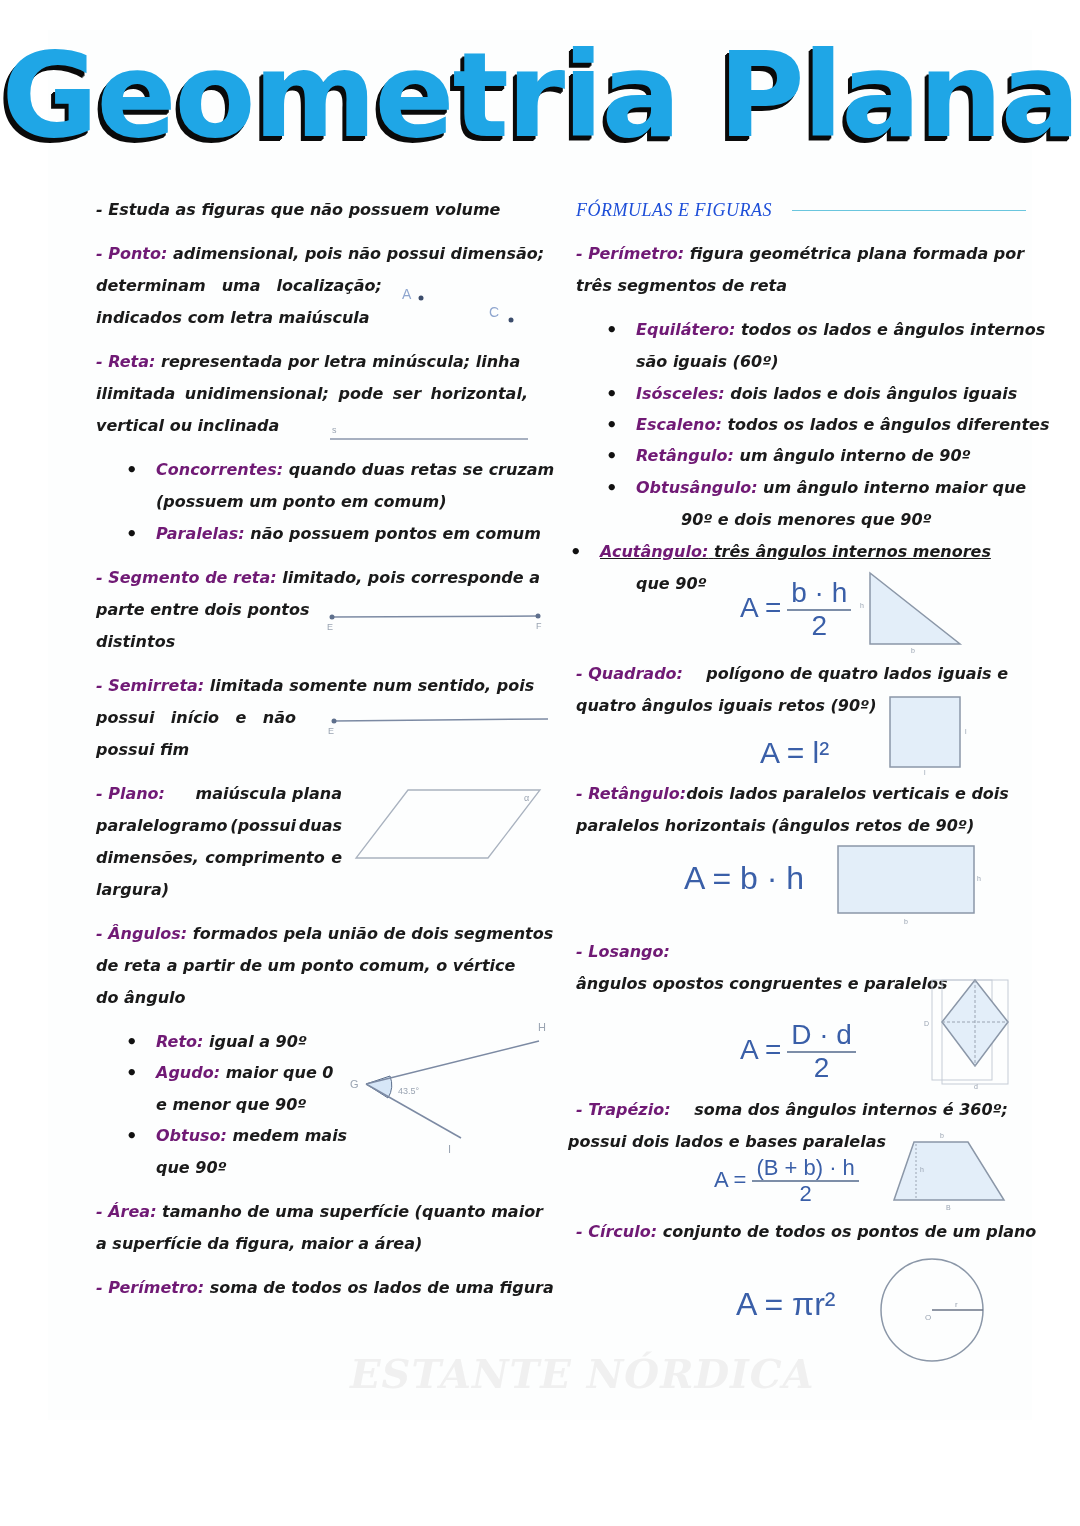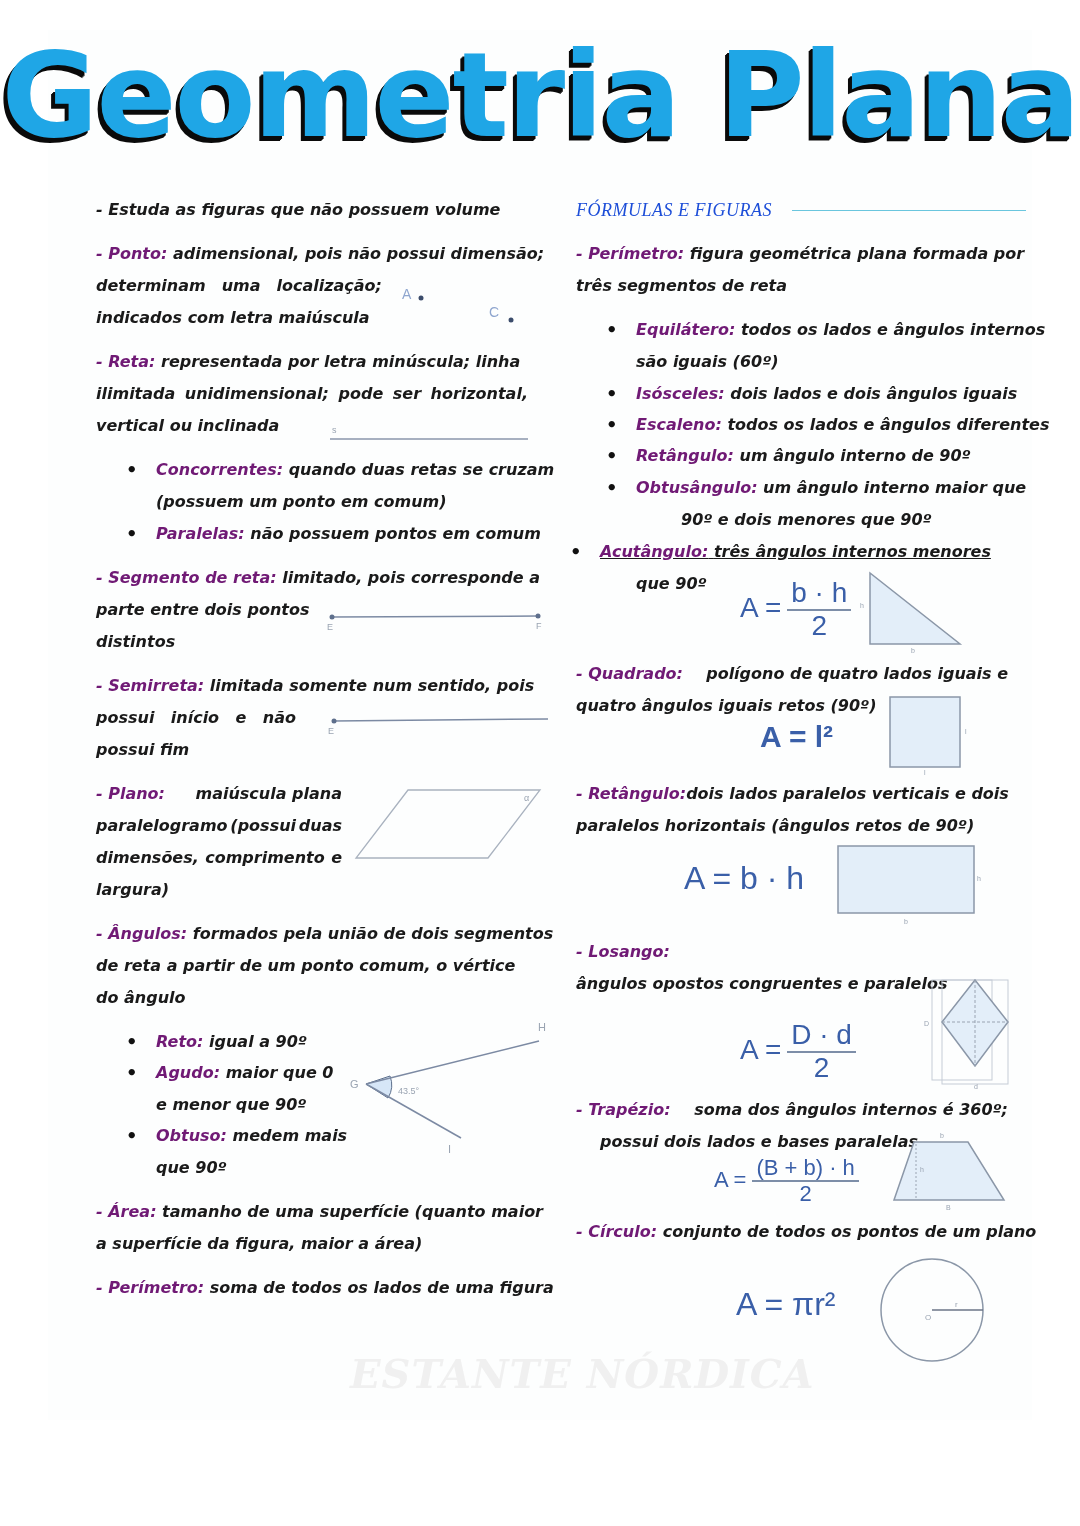"A = l²" div.formula { font-weight: bold -> none; top: 720px -> 736px }
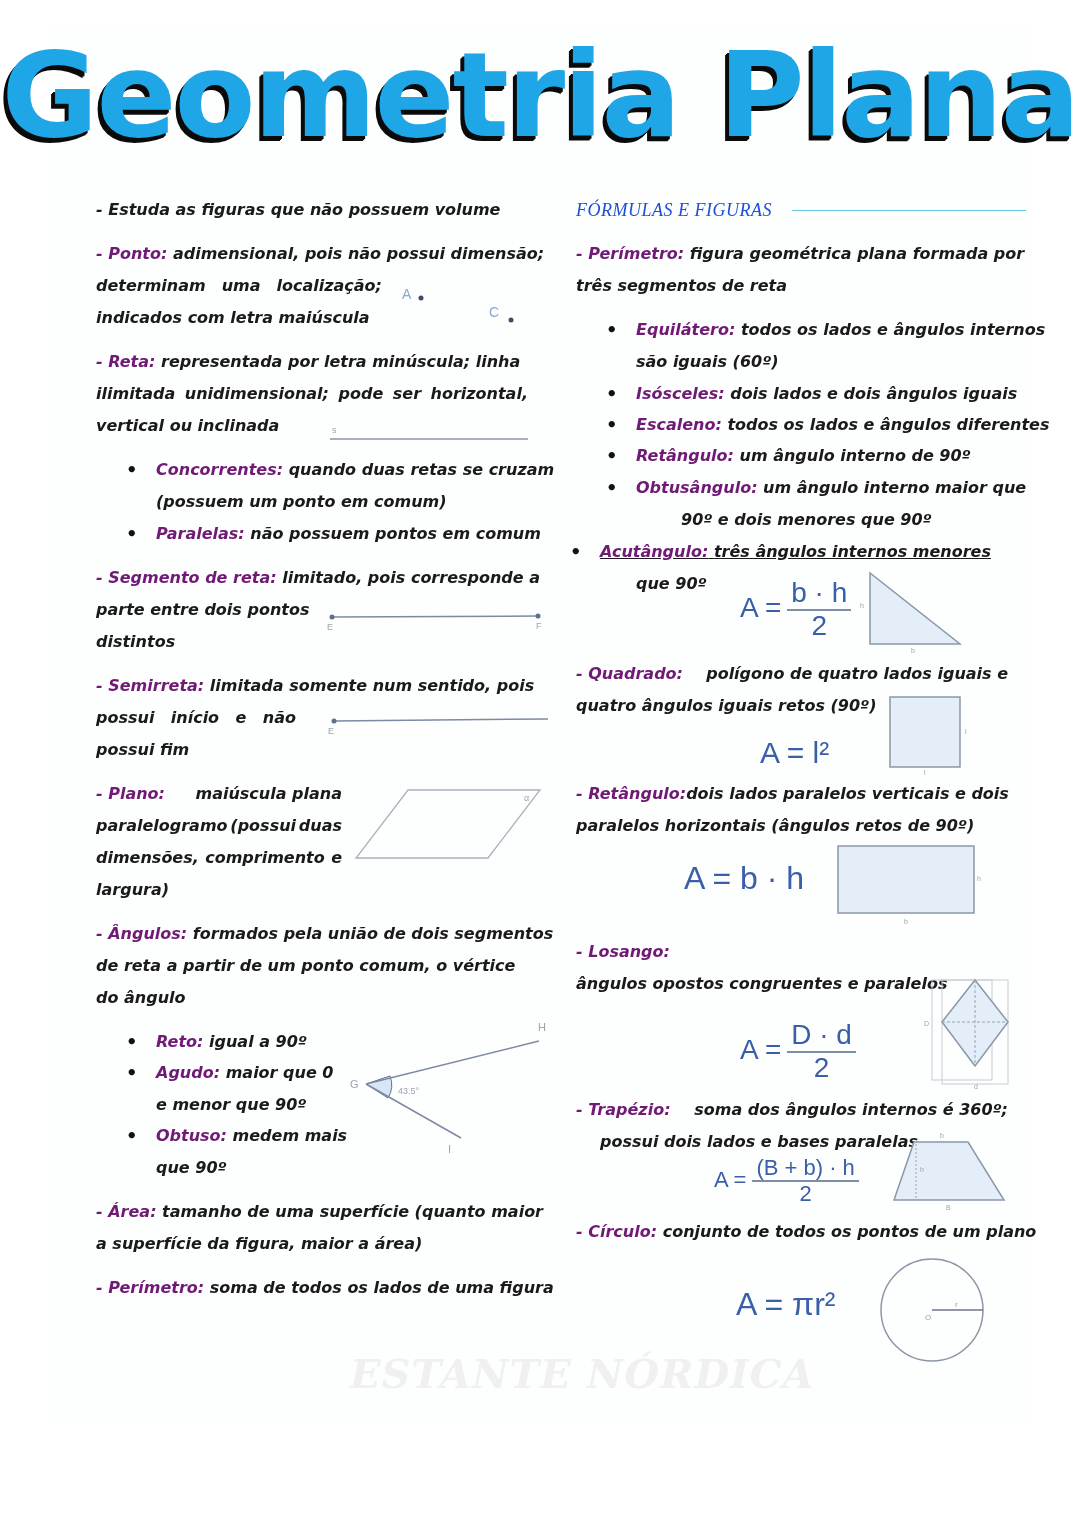"possui dois lados e bases" div.t { left: 600px -> 568px }
